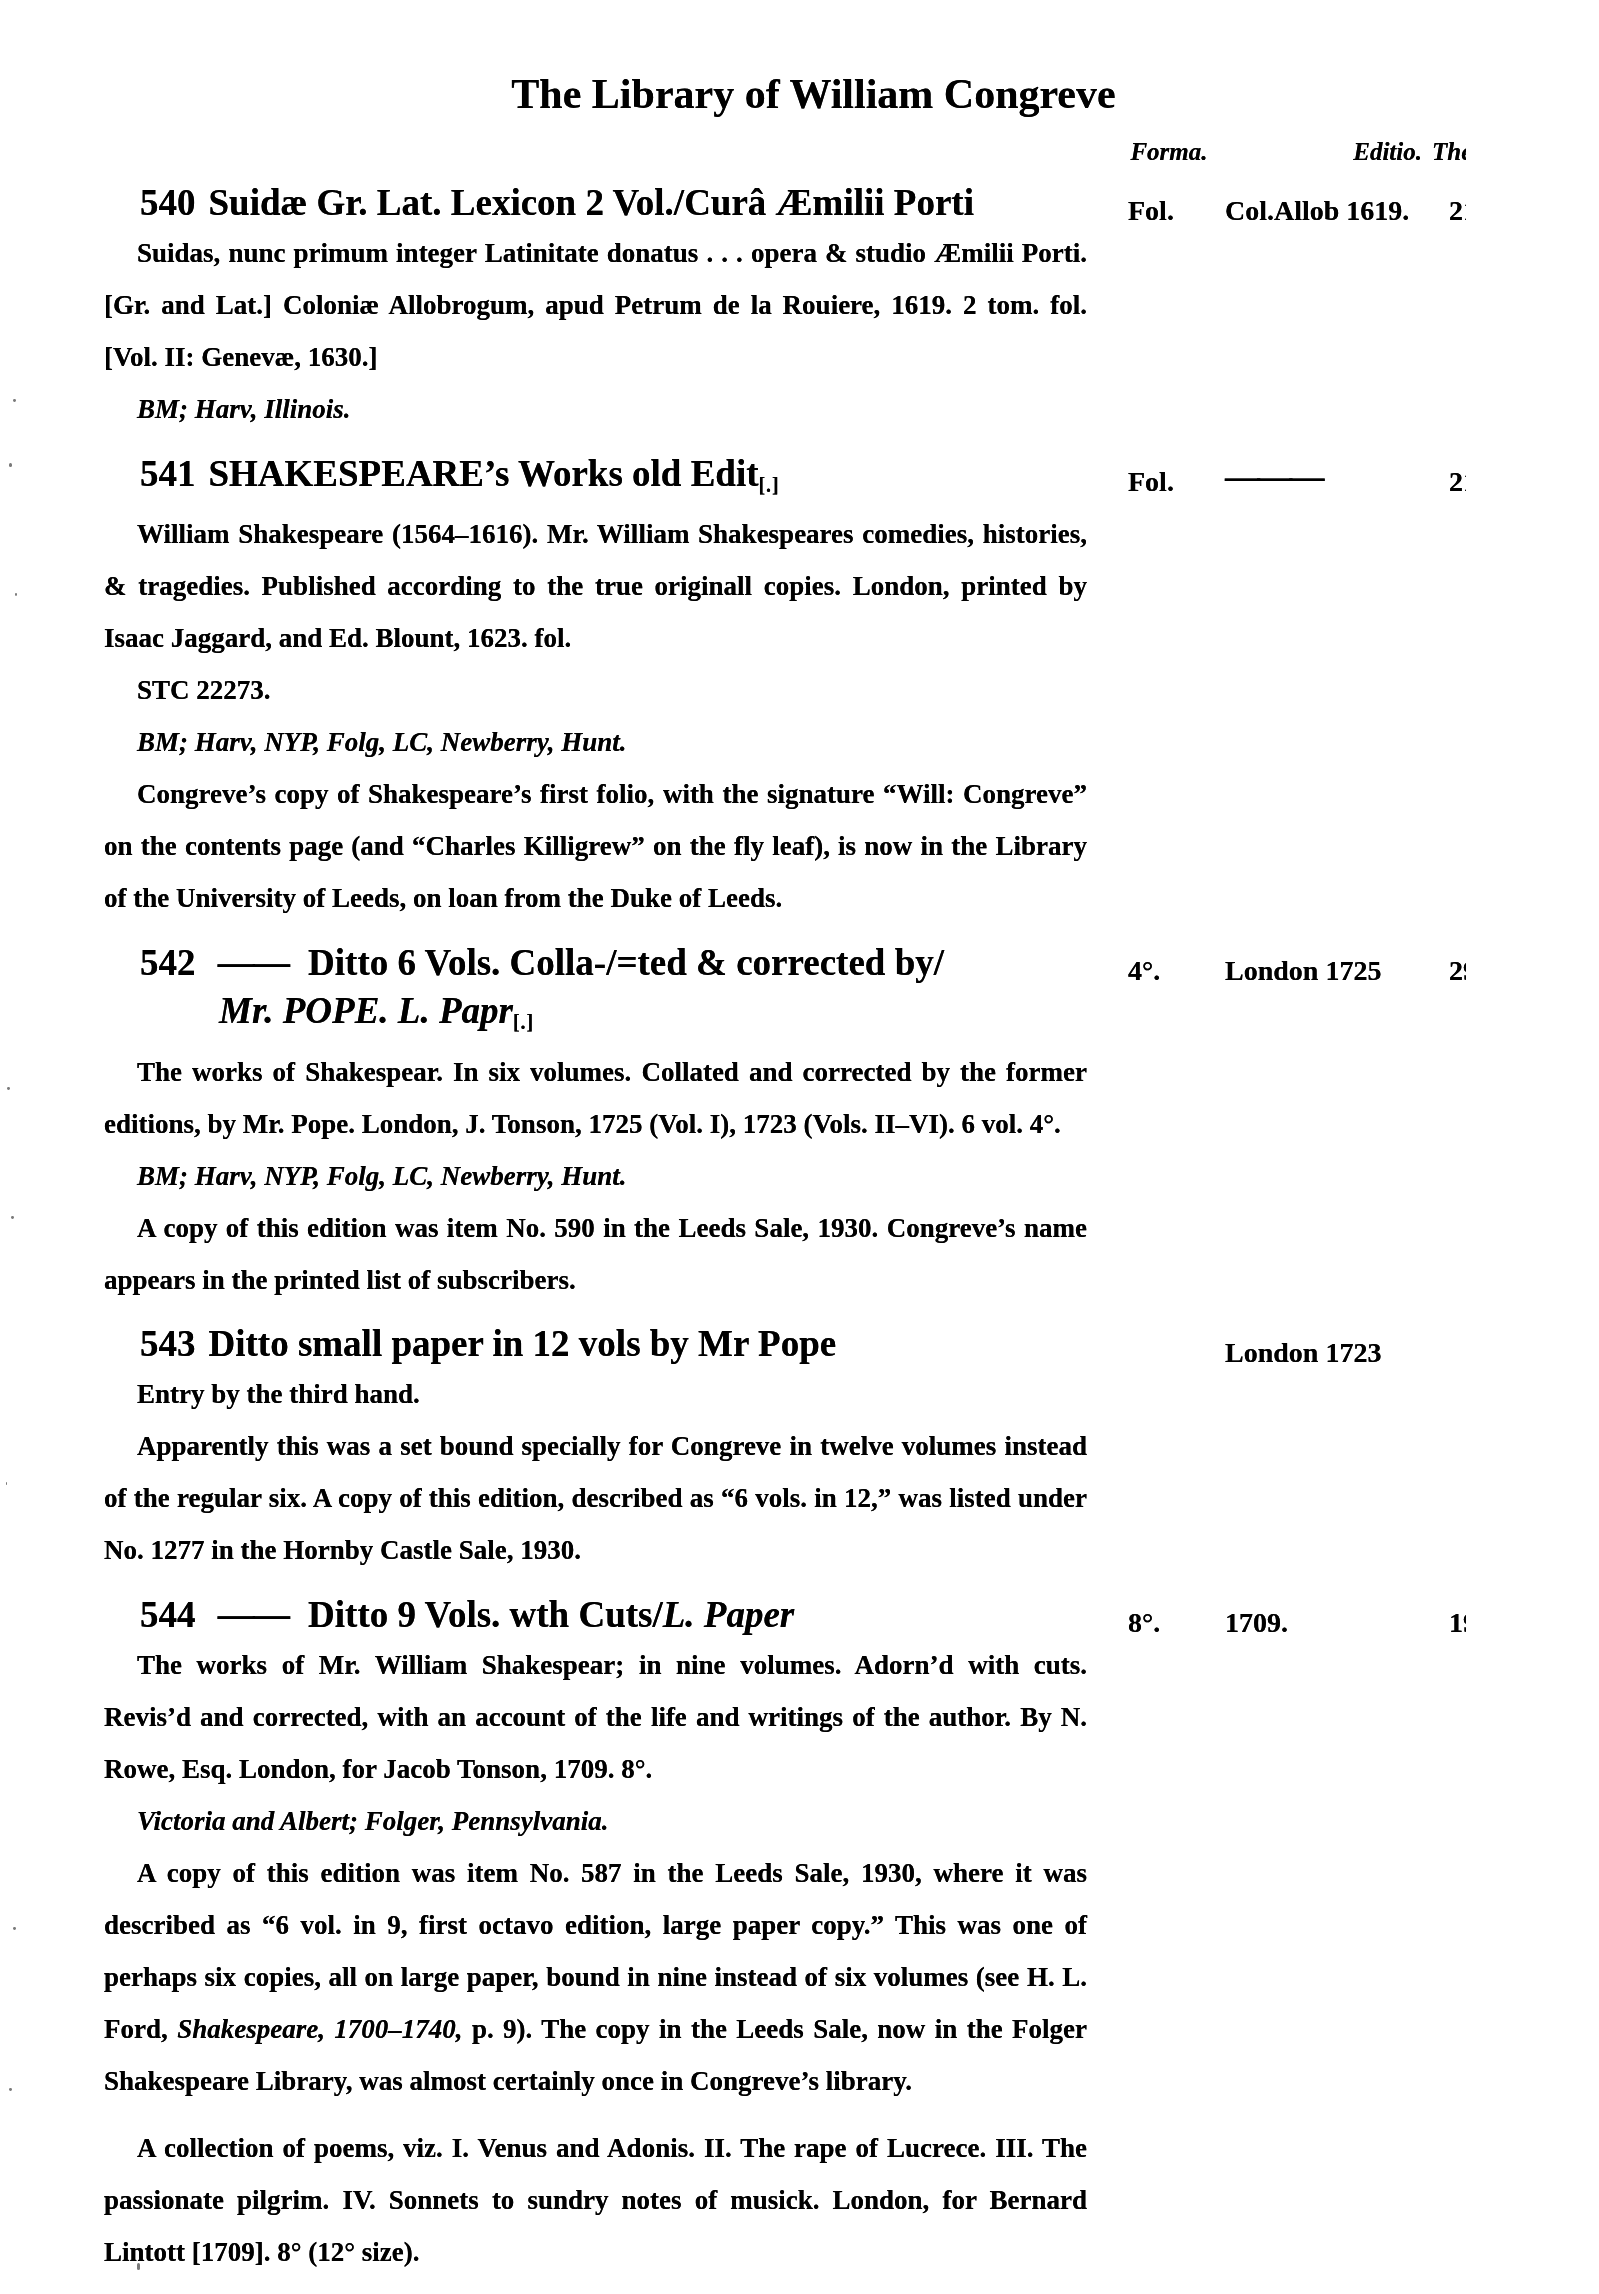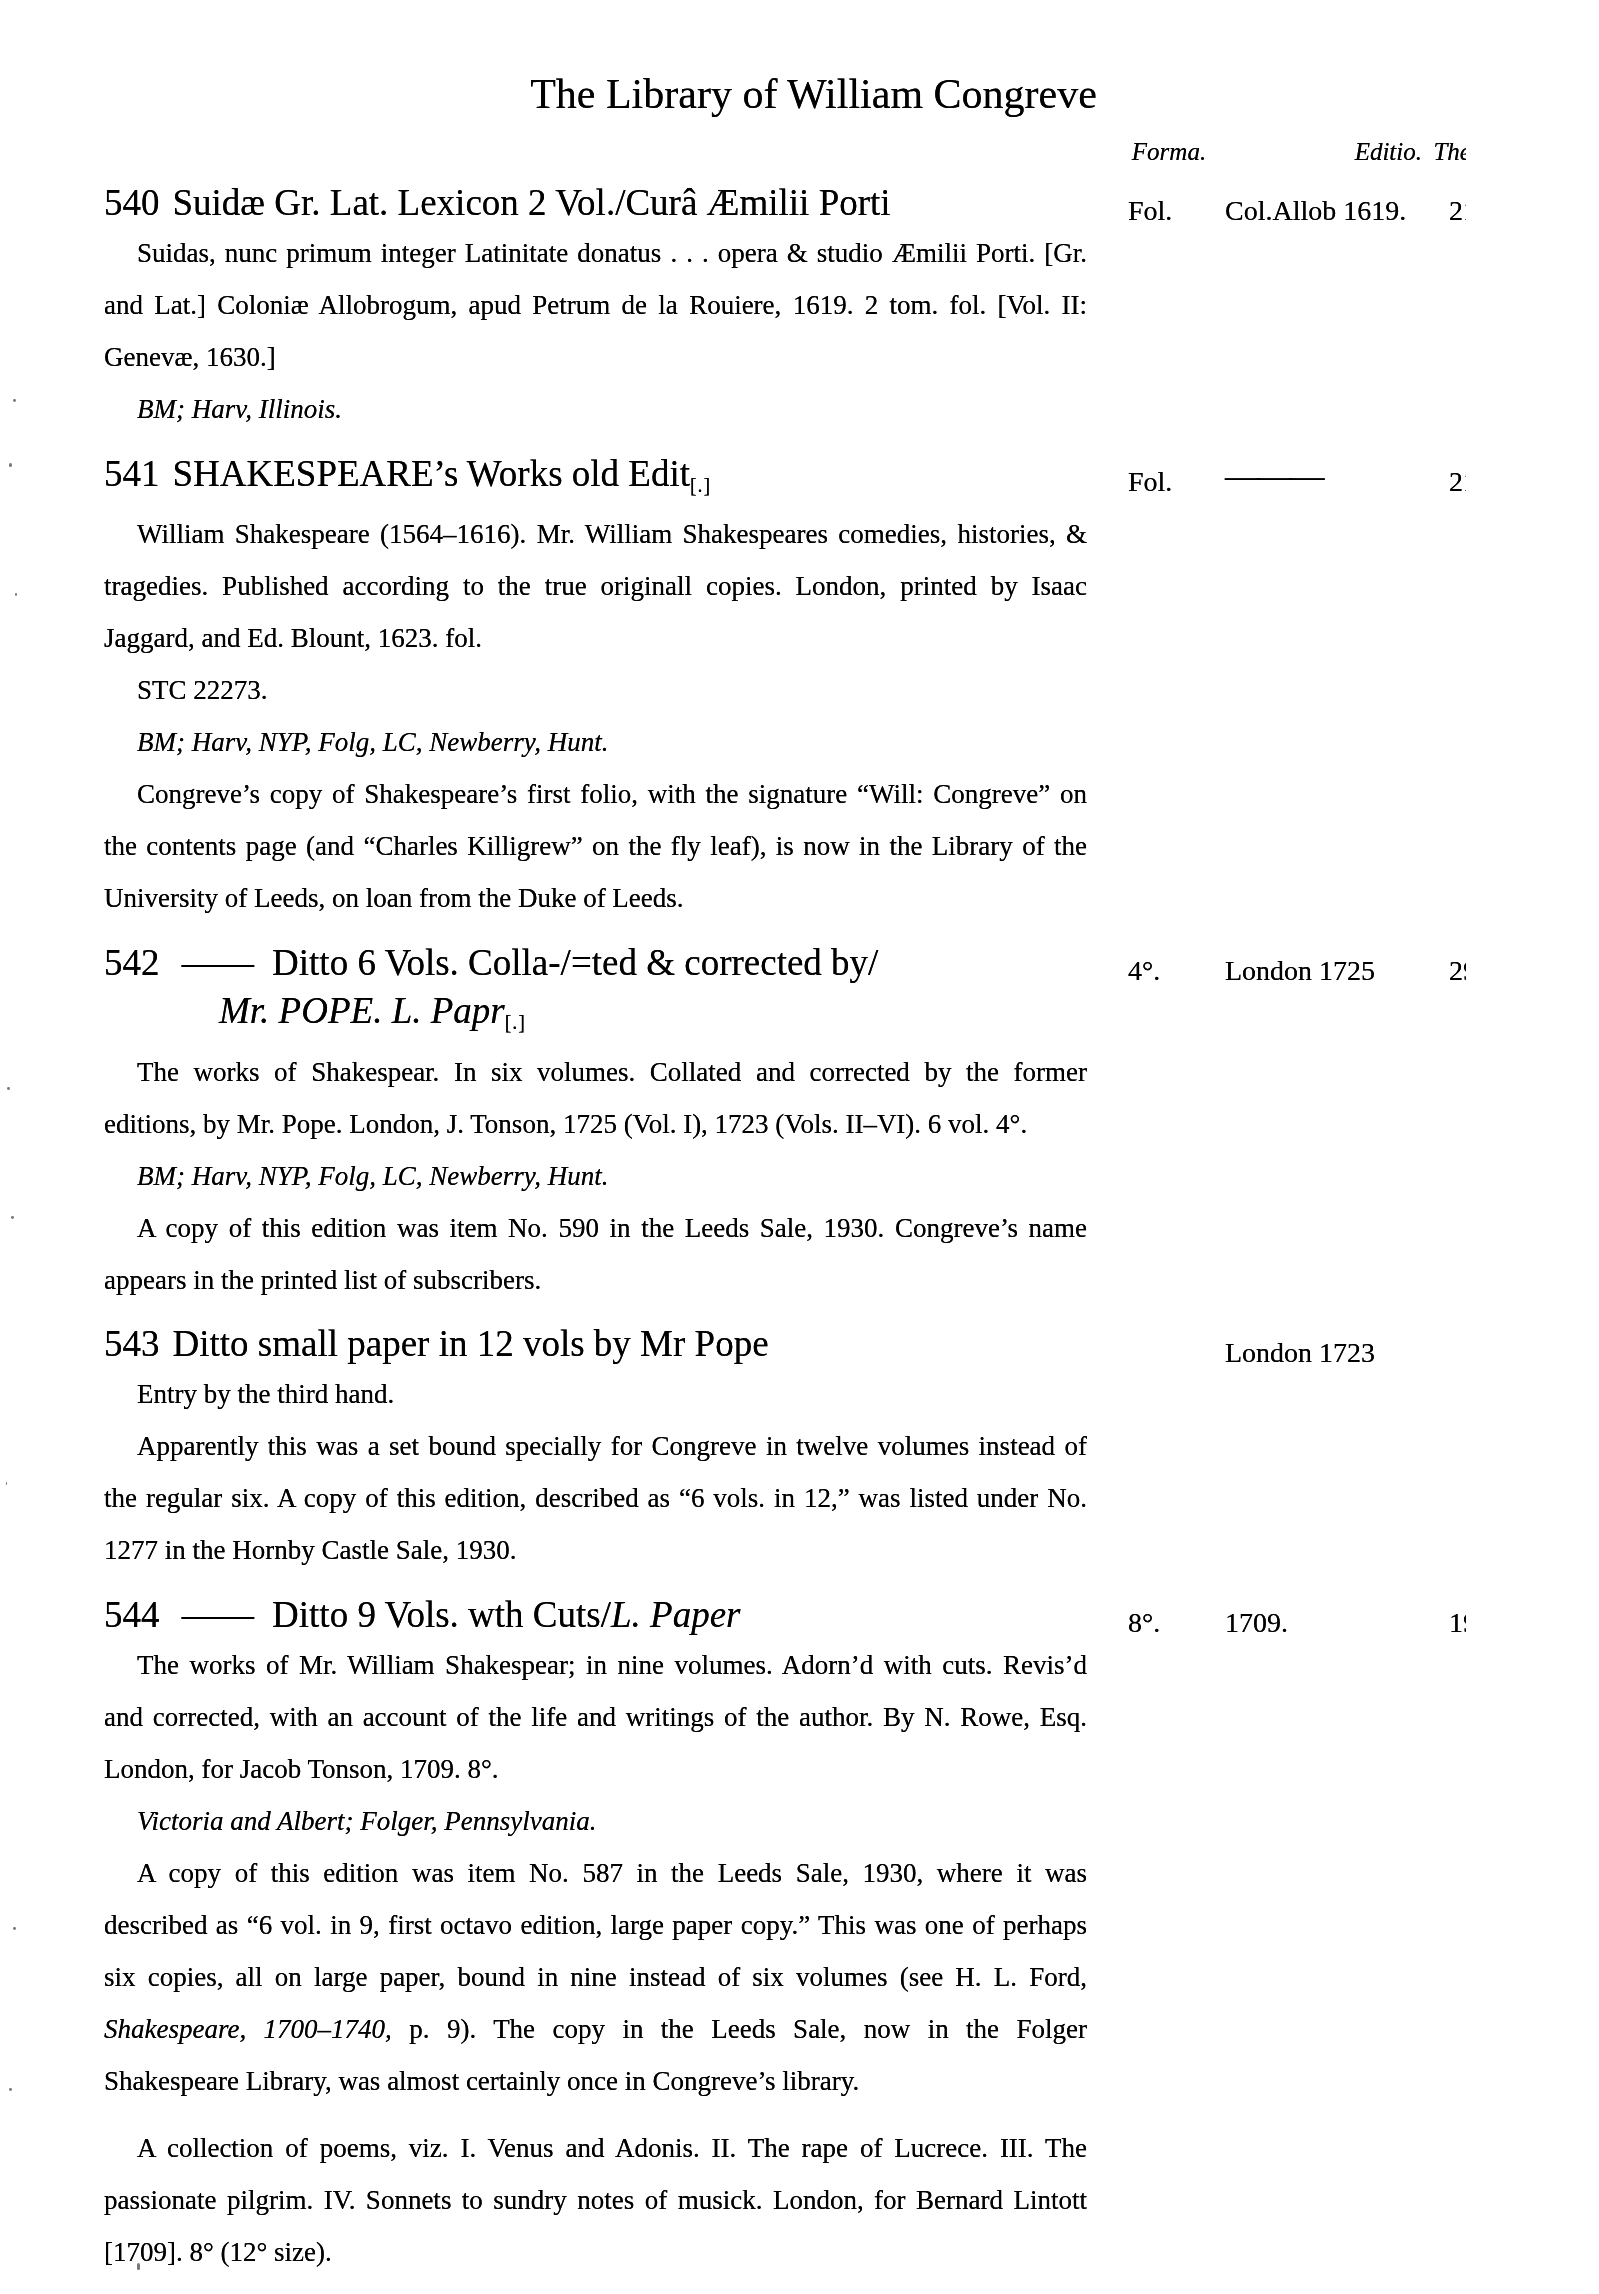"The Library of William Congreve" .page { font-weight: none -> bold }
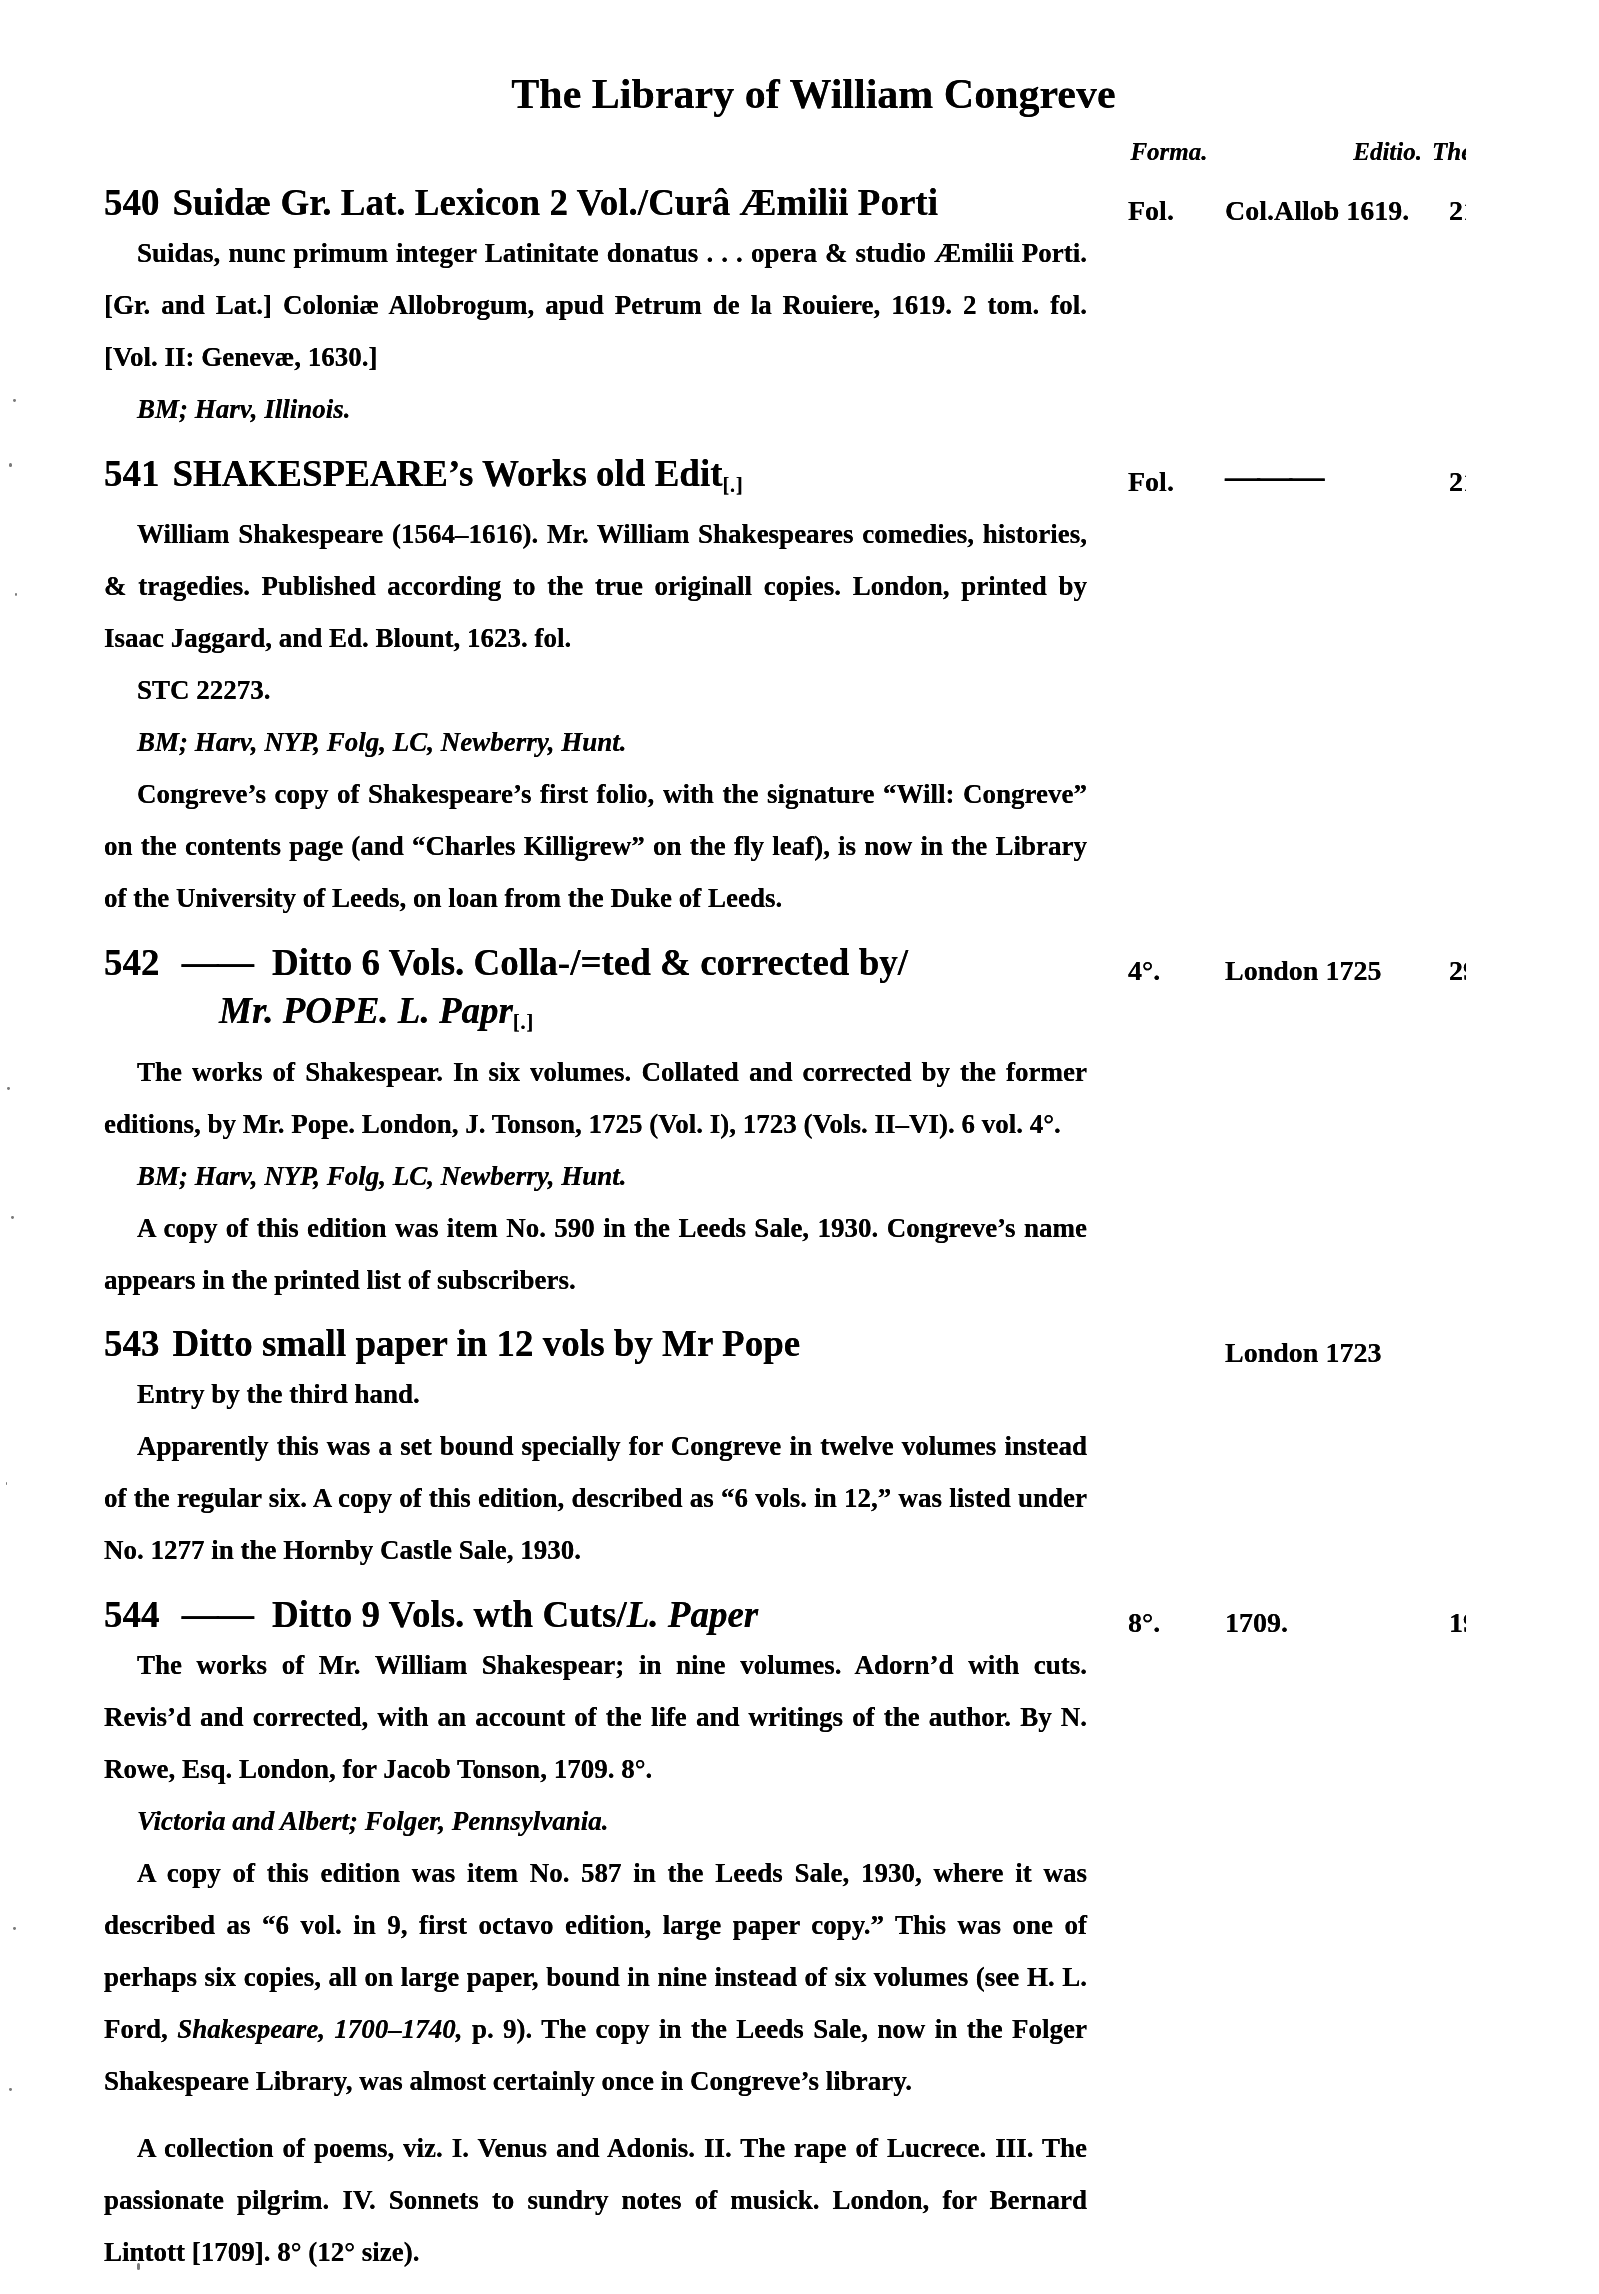"540 Suidæ Gr. Lat. Lexicon" .heading { margin-left: none -> 36px }
